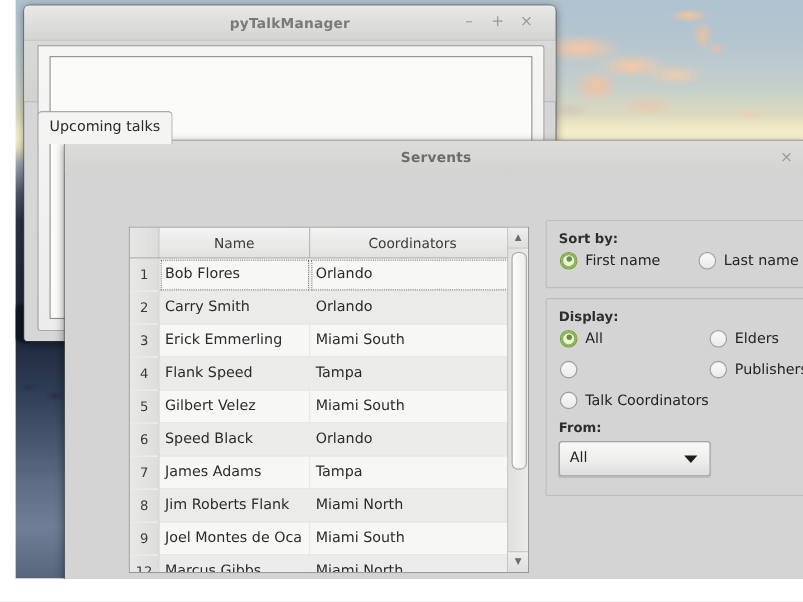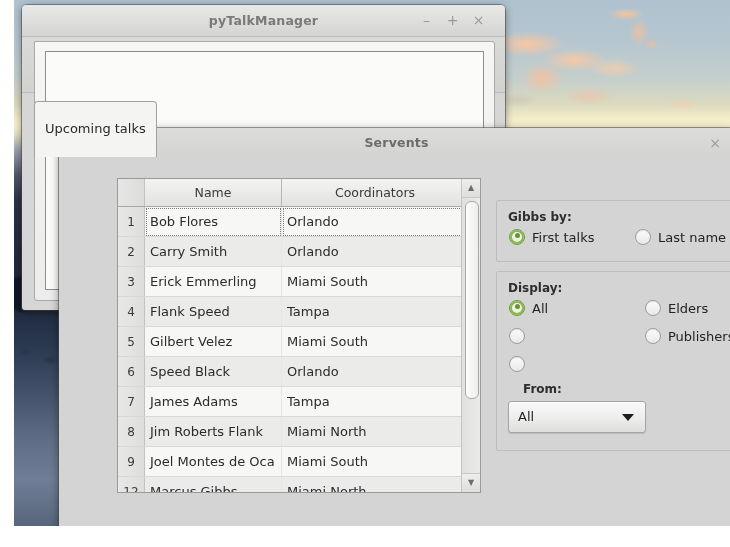"Upcoming talks" .tab { padding: 13px 10px -> 0 10px }
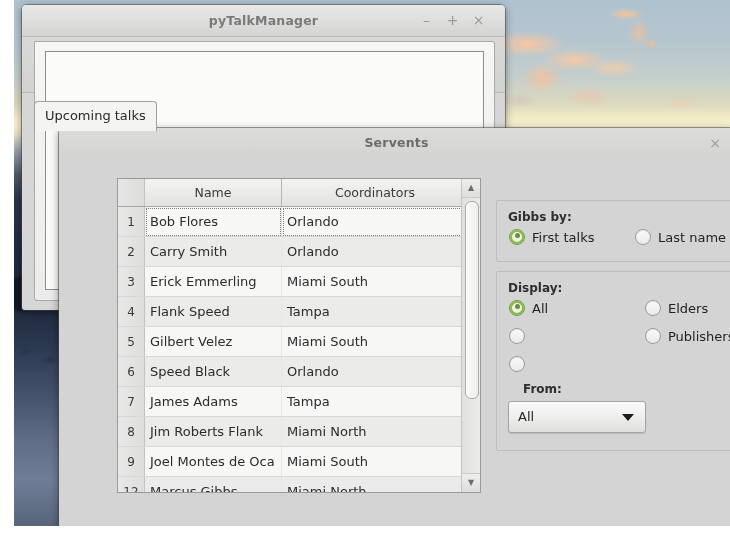"Name" #tablebox { top: 20px -> 48px }
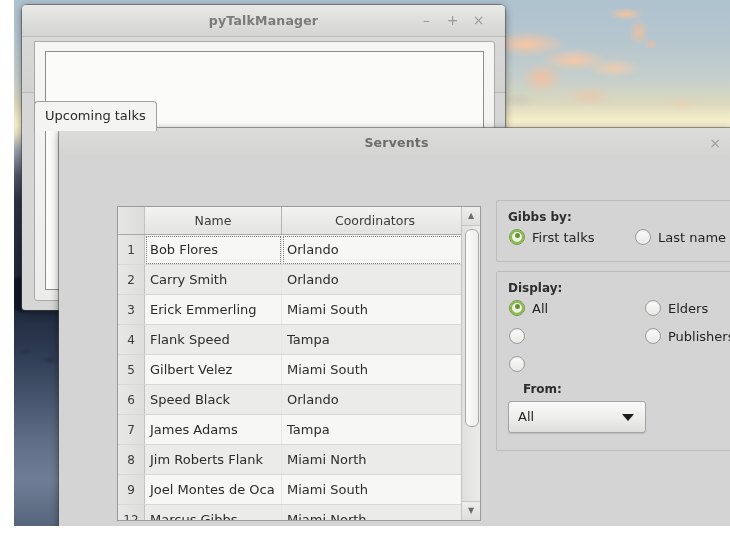"Gibbs by:" div.grp-label { text: Gibbs -> Sort }
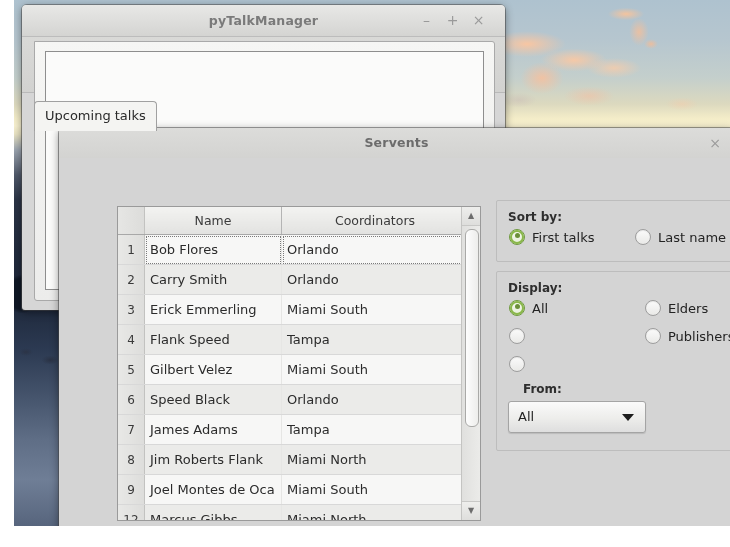"First talks" span.rlabel { text: talks -> name }
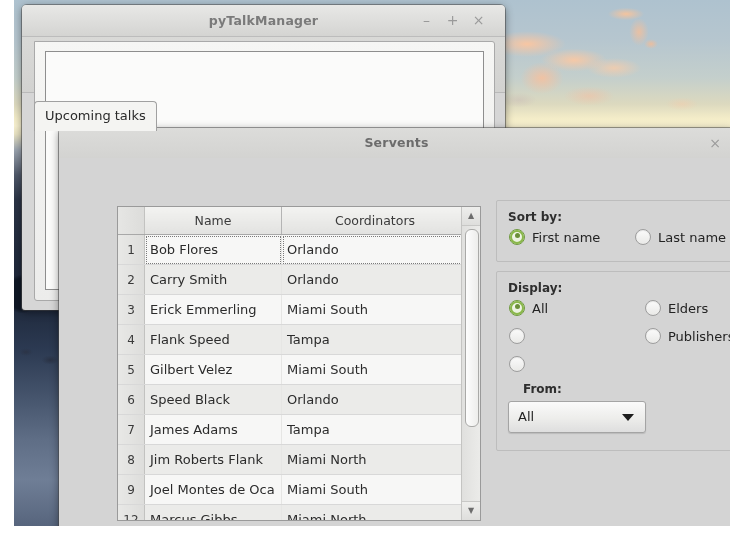"Talk Coordinators" span.rlabel { html: none -> <span>Talk Coordinators</span> }
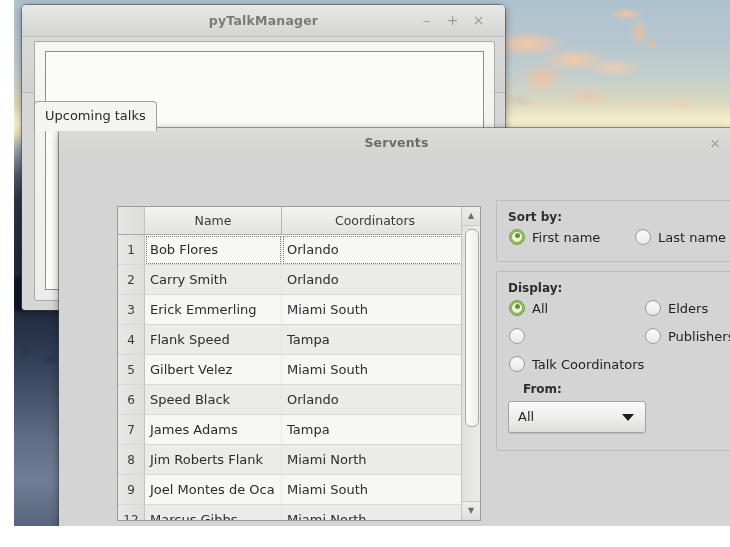"From:" div.grp-label { left: 26px -> 11px }
